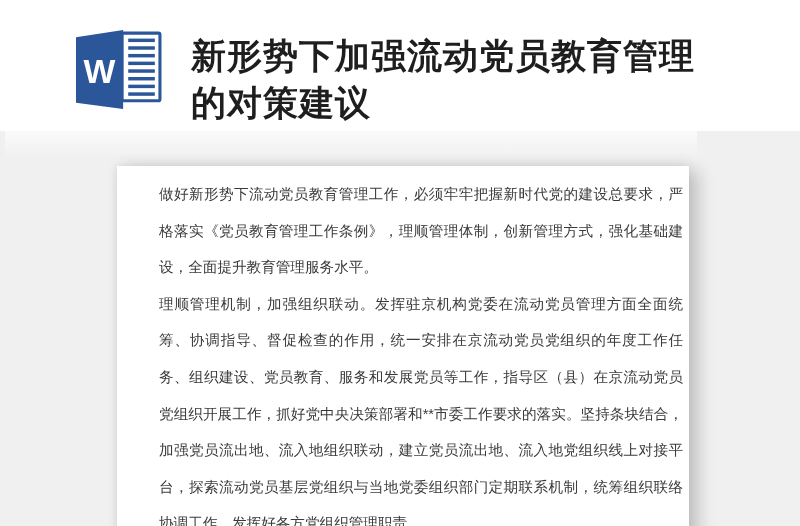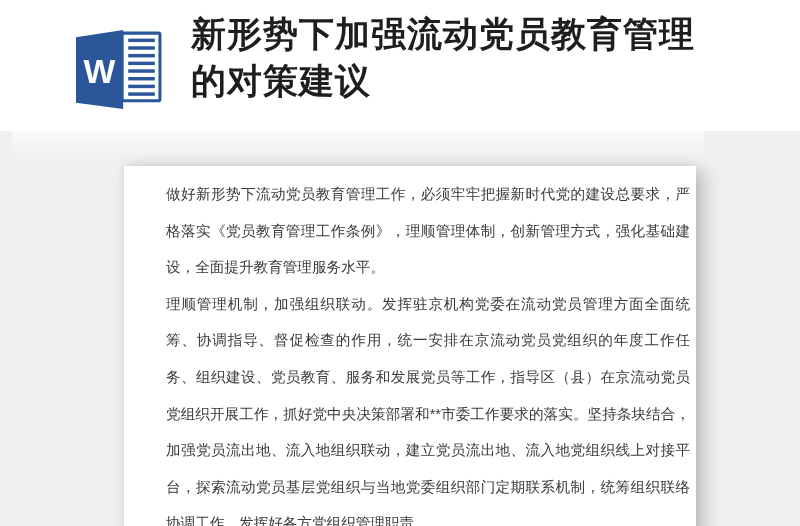"新形势下加强流动党员教育管理的对策建议" .doc-title { top: 10px -> 32px }
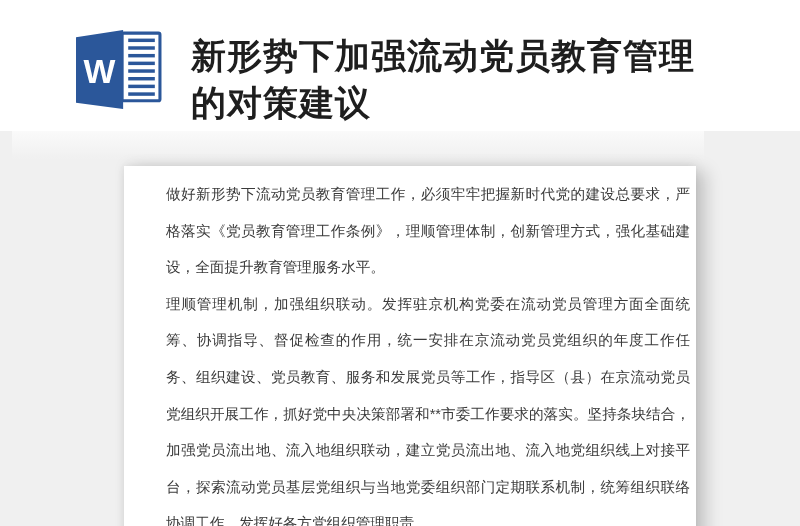"做好新形势下流动党员教育管理工作，必须牢牢把握新时代党的建设总要求，严格落实《党" .preview-area { left: 12px -> 5px }
